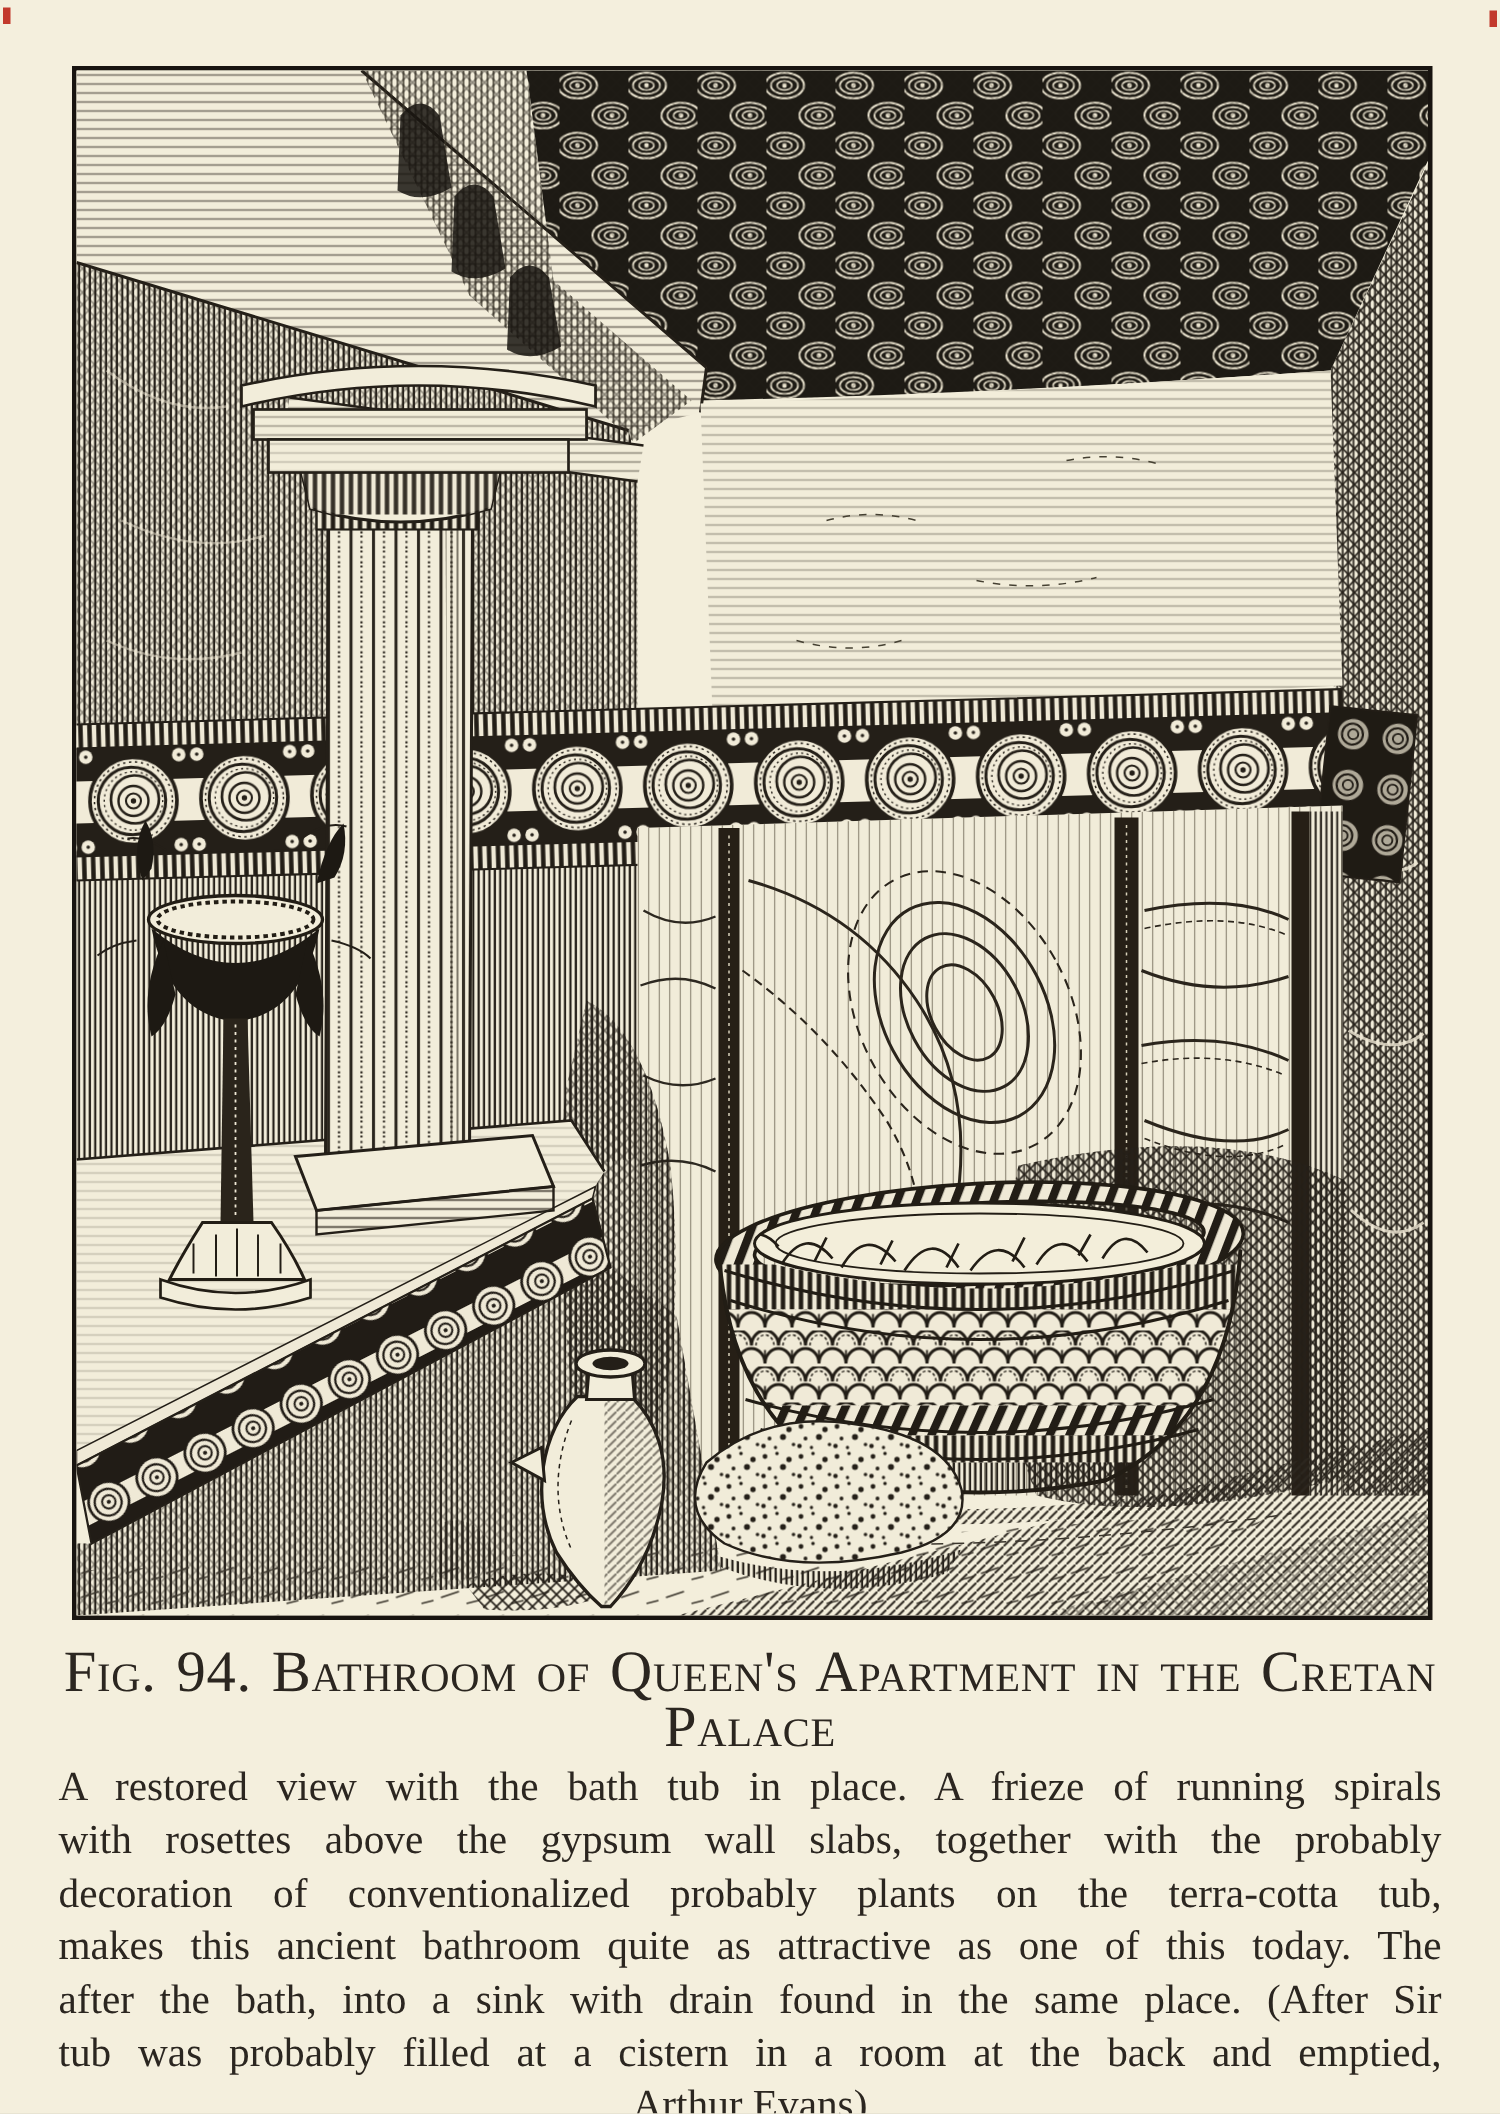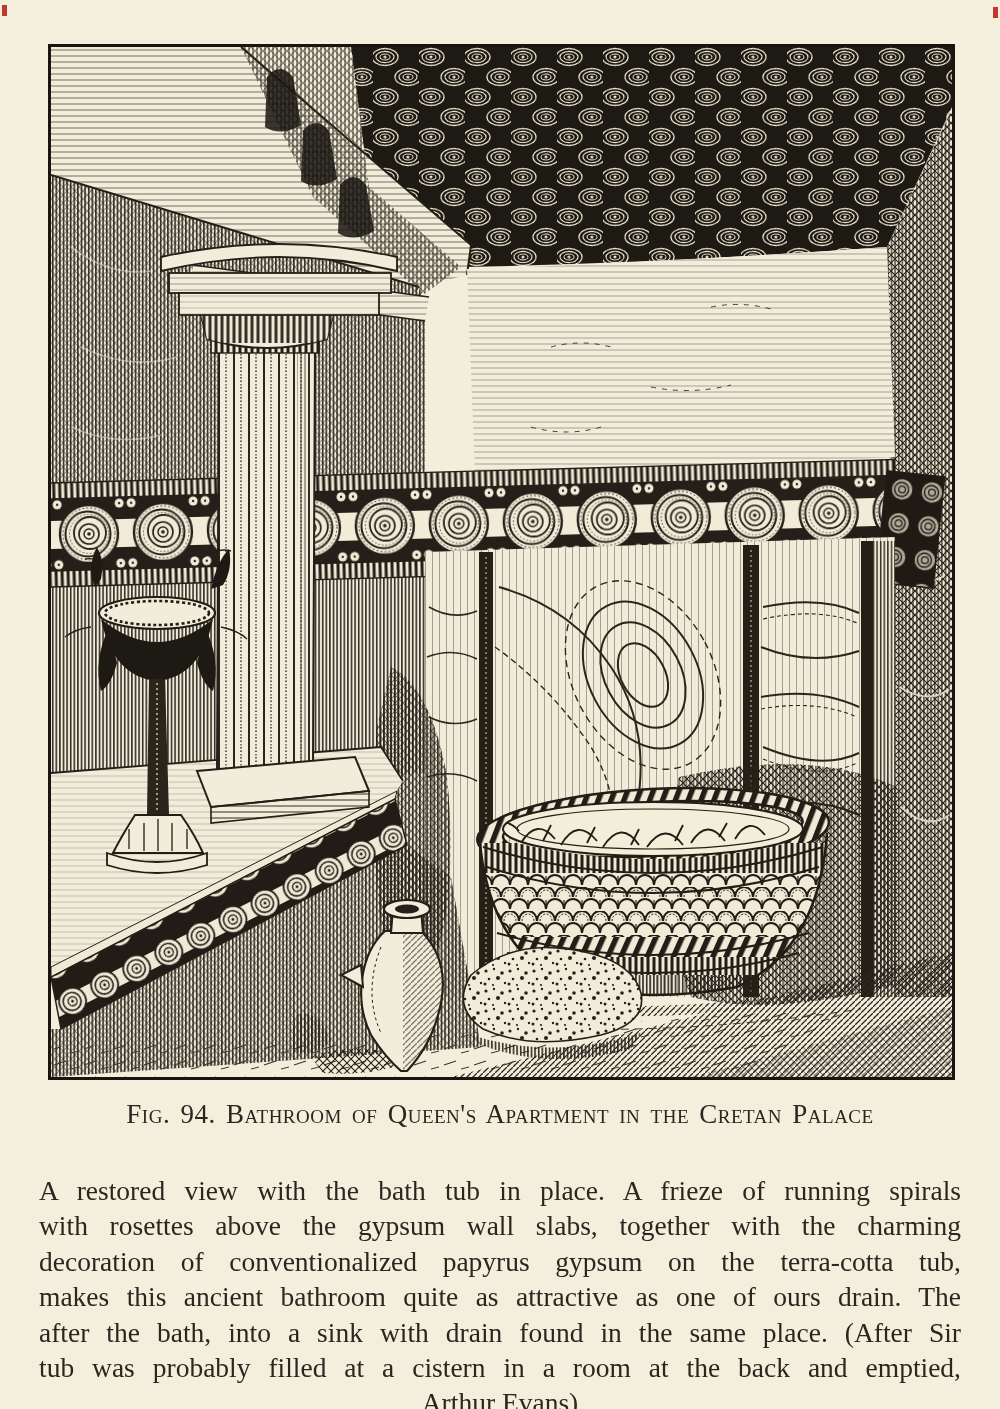"Fig. 94. Bathroom of Queen's" .caption { font-size: 27px -> 39px }
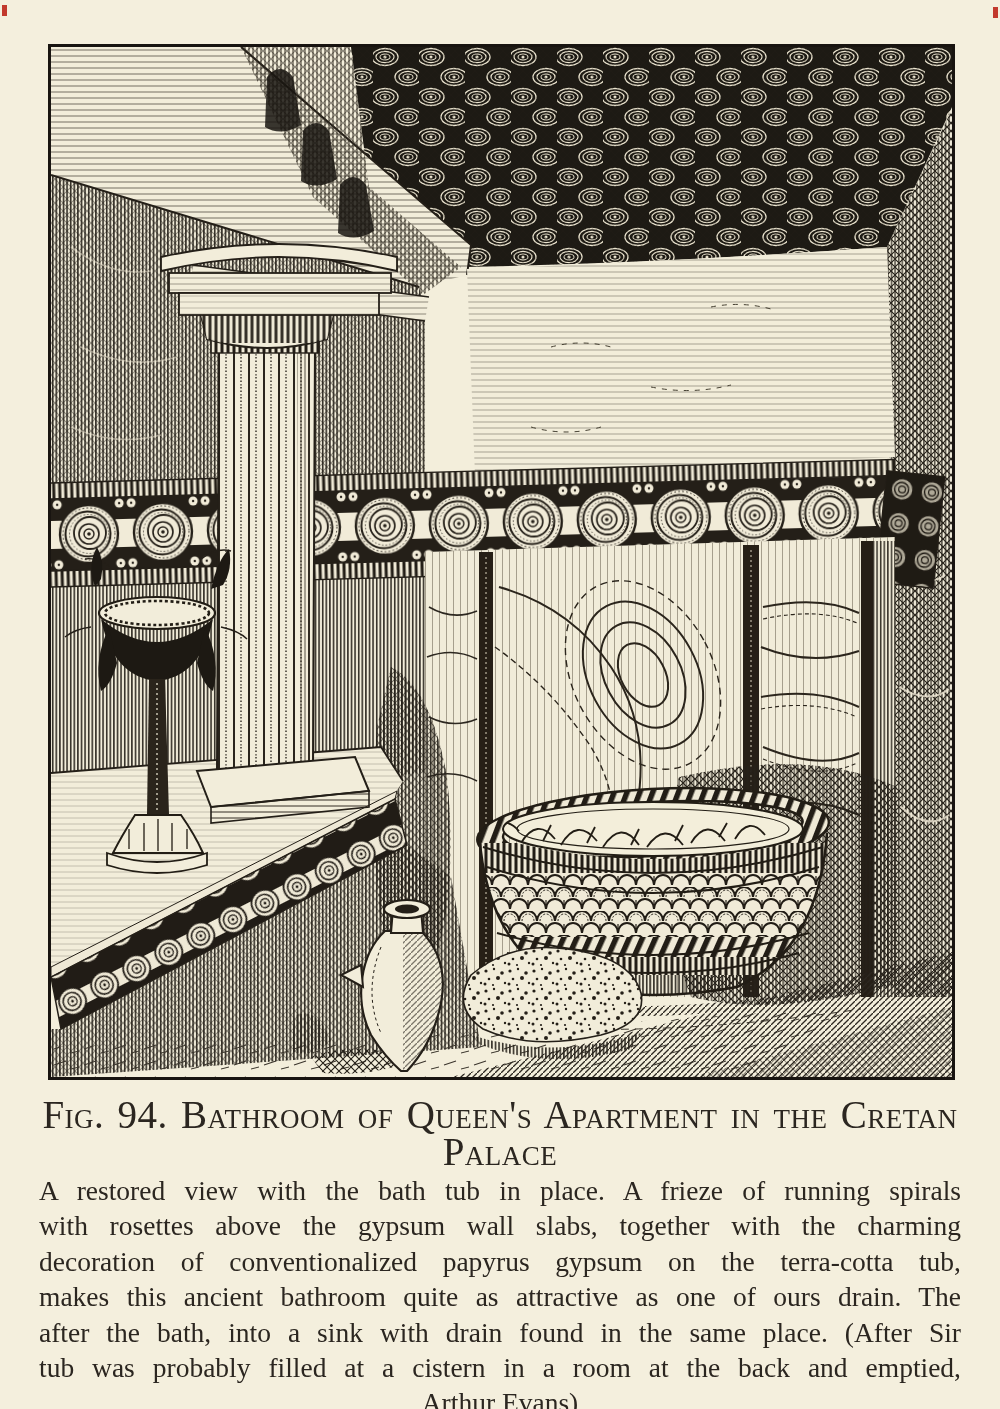"with rosettes above the gypsum" div.ln { text: charming -> probably }
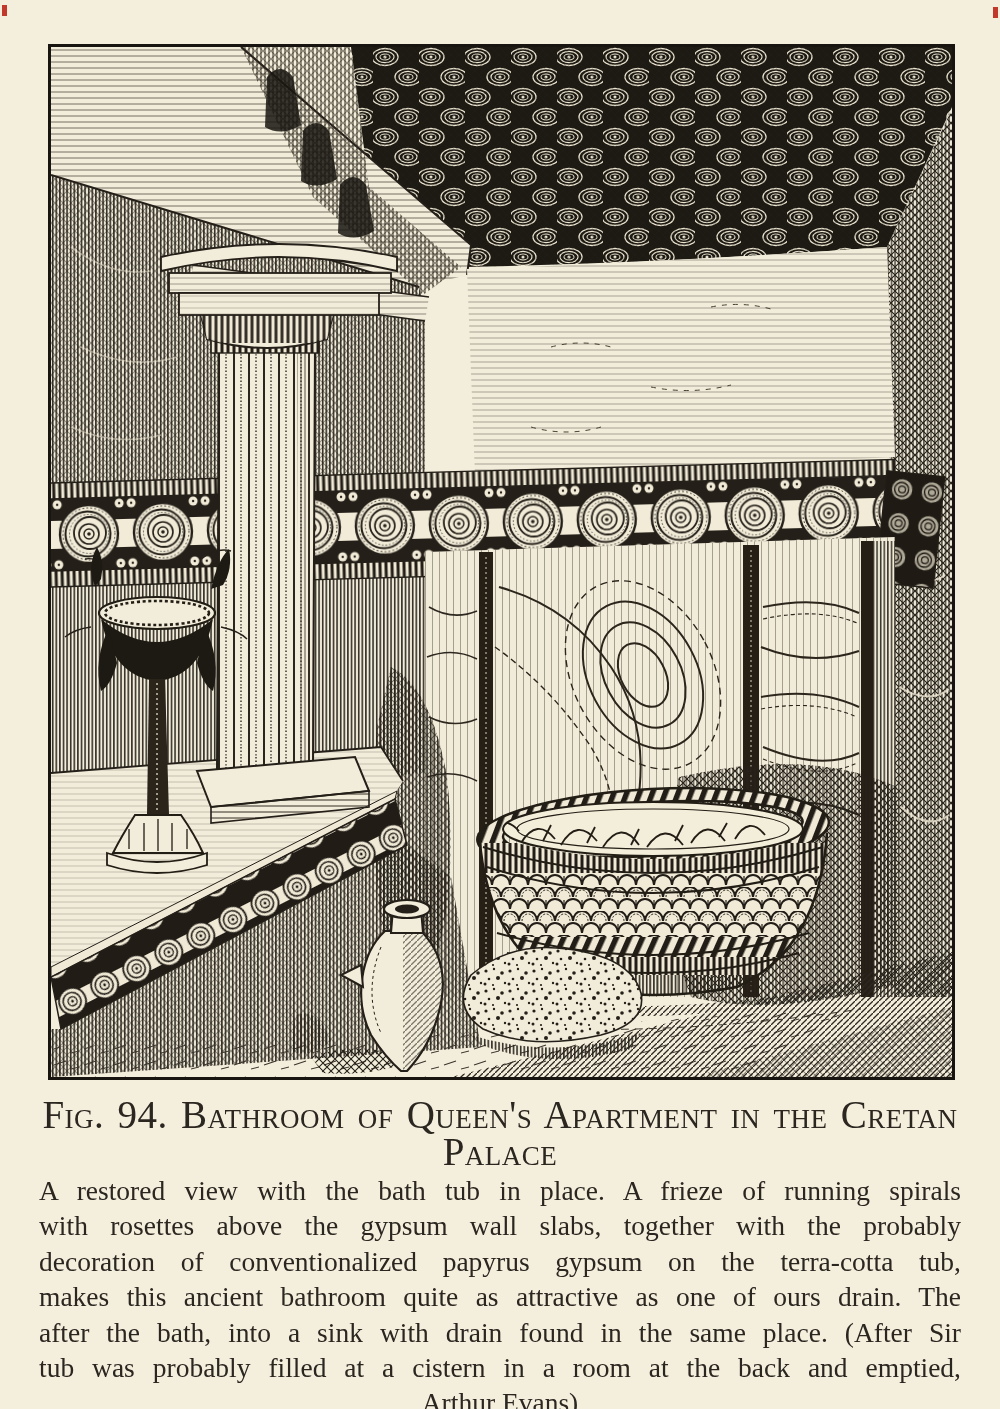"decoration of conventionalized papyrus" div.ln { text: papyrus gypsum -> probably plants }
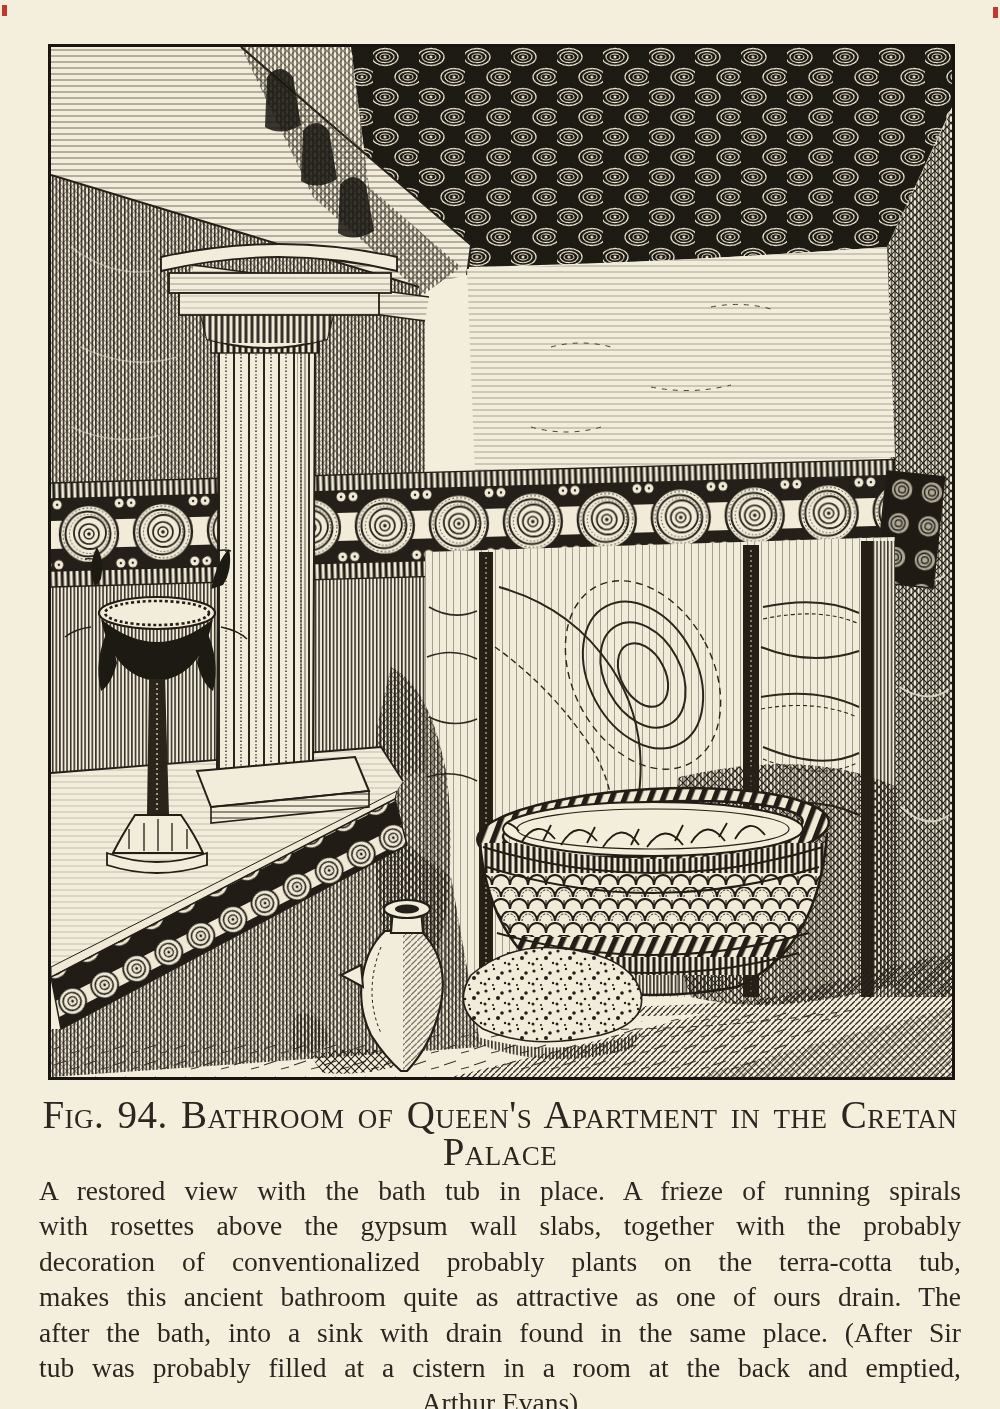"makes this ancient bathroom quite" div.ln { text: ours drain -> this today }
